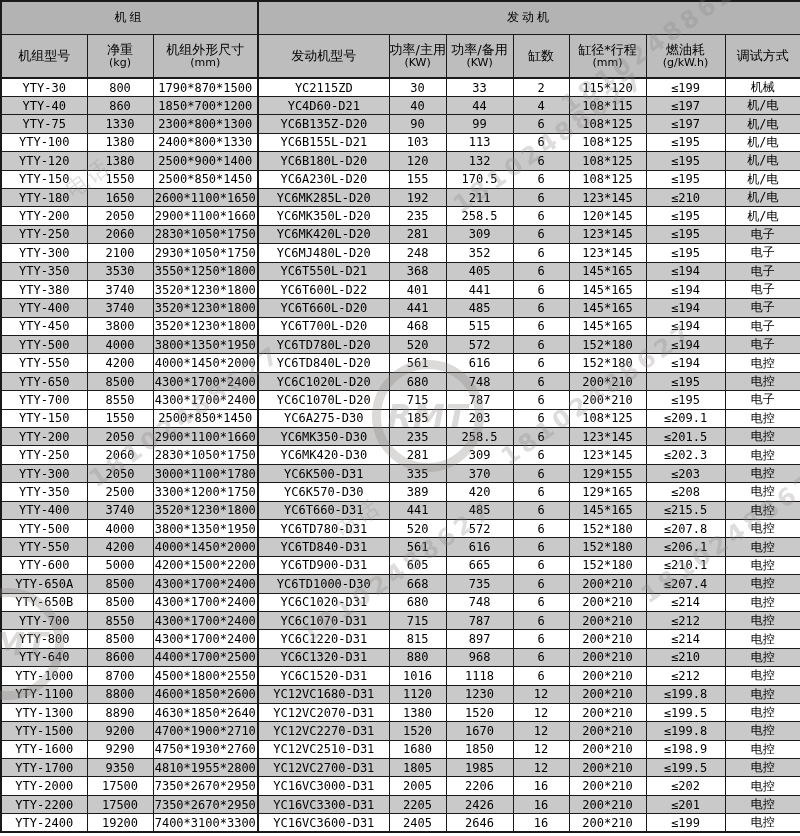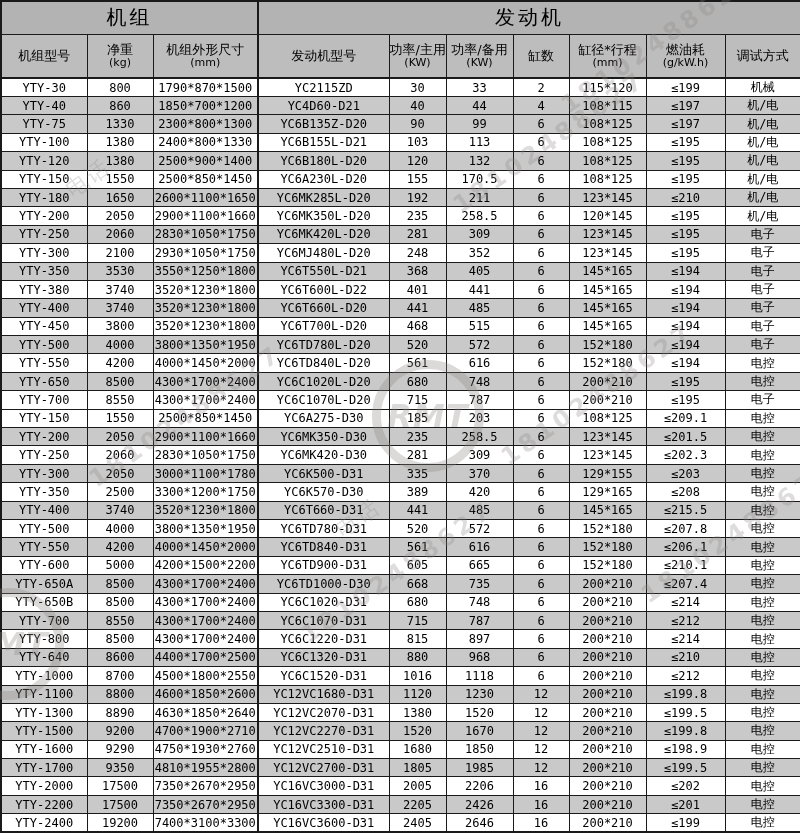"机组" tr.band-row th { font-size: 20px -> 12px }
